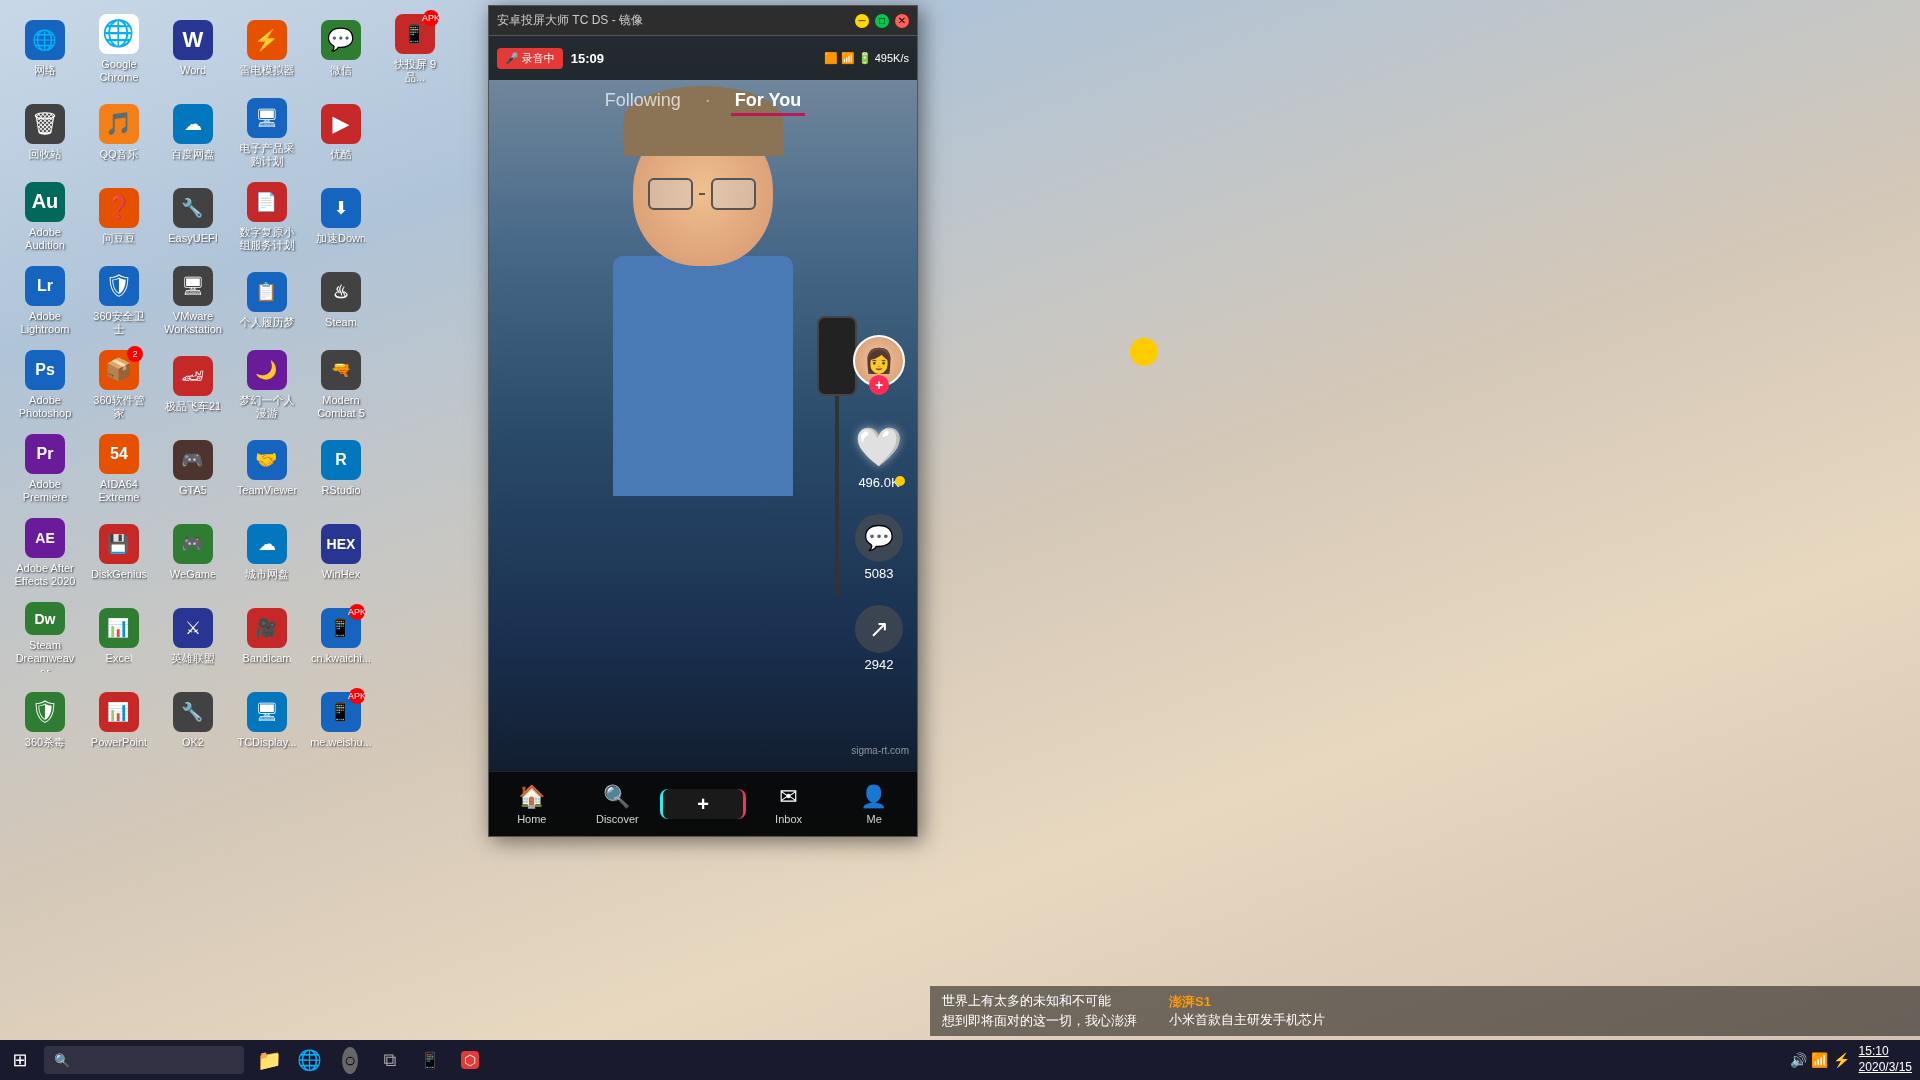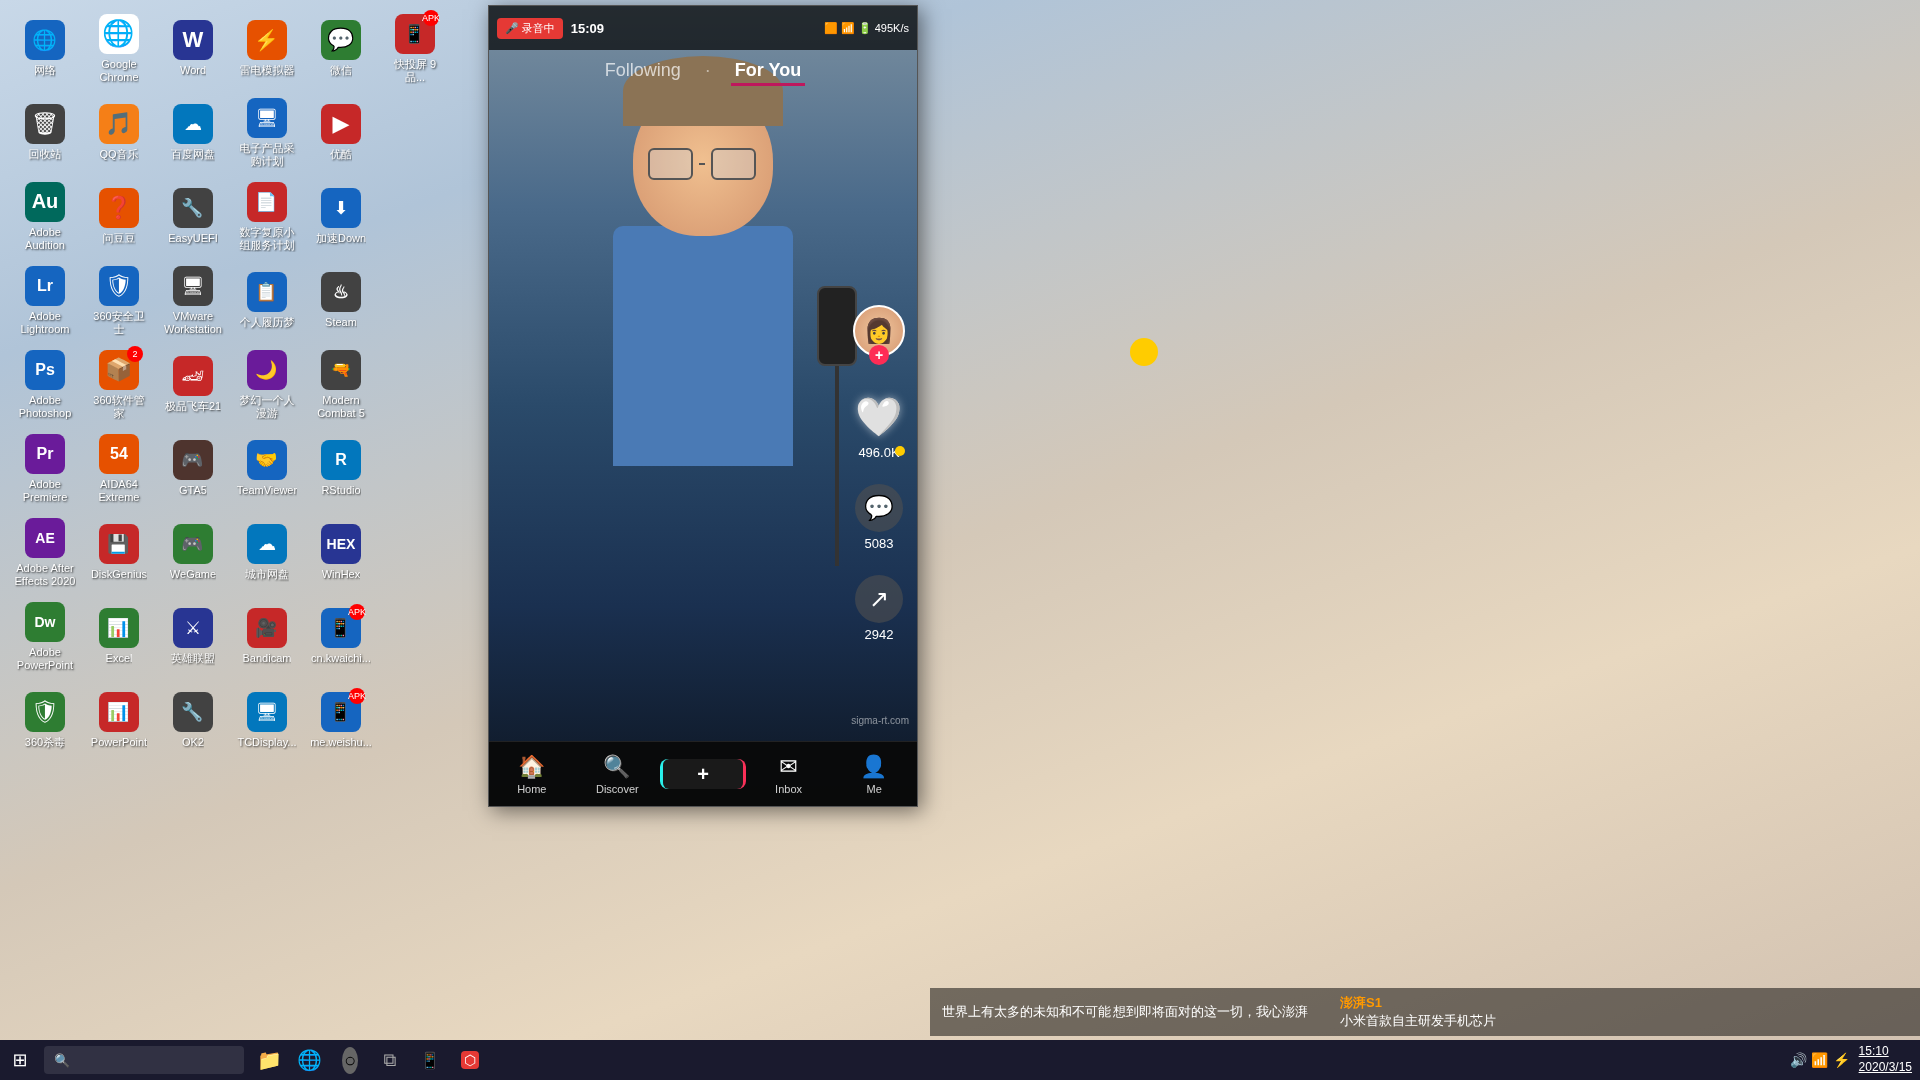"安卓投屏大师 TC DS - 镜像" div.window-titlebar { html: none -> <div> <span>安卓投屏大师 TC DS - 镜像</span> <div> <div>─</div> <div>□</div> <div>✕</div> </div> </div> }
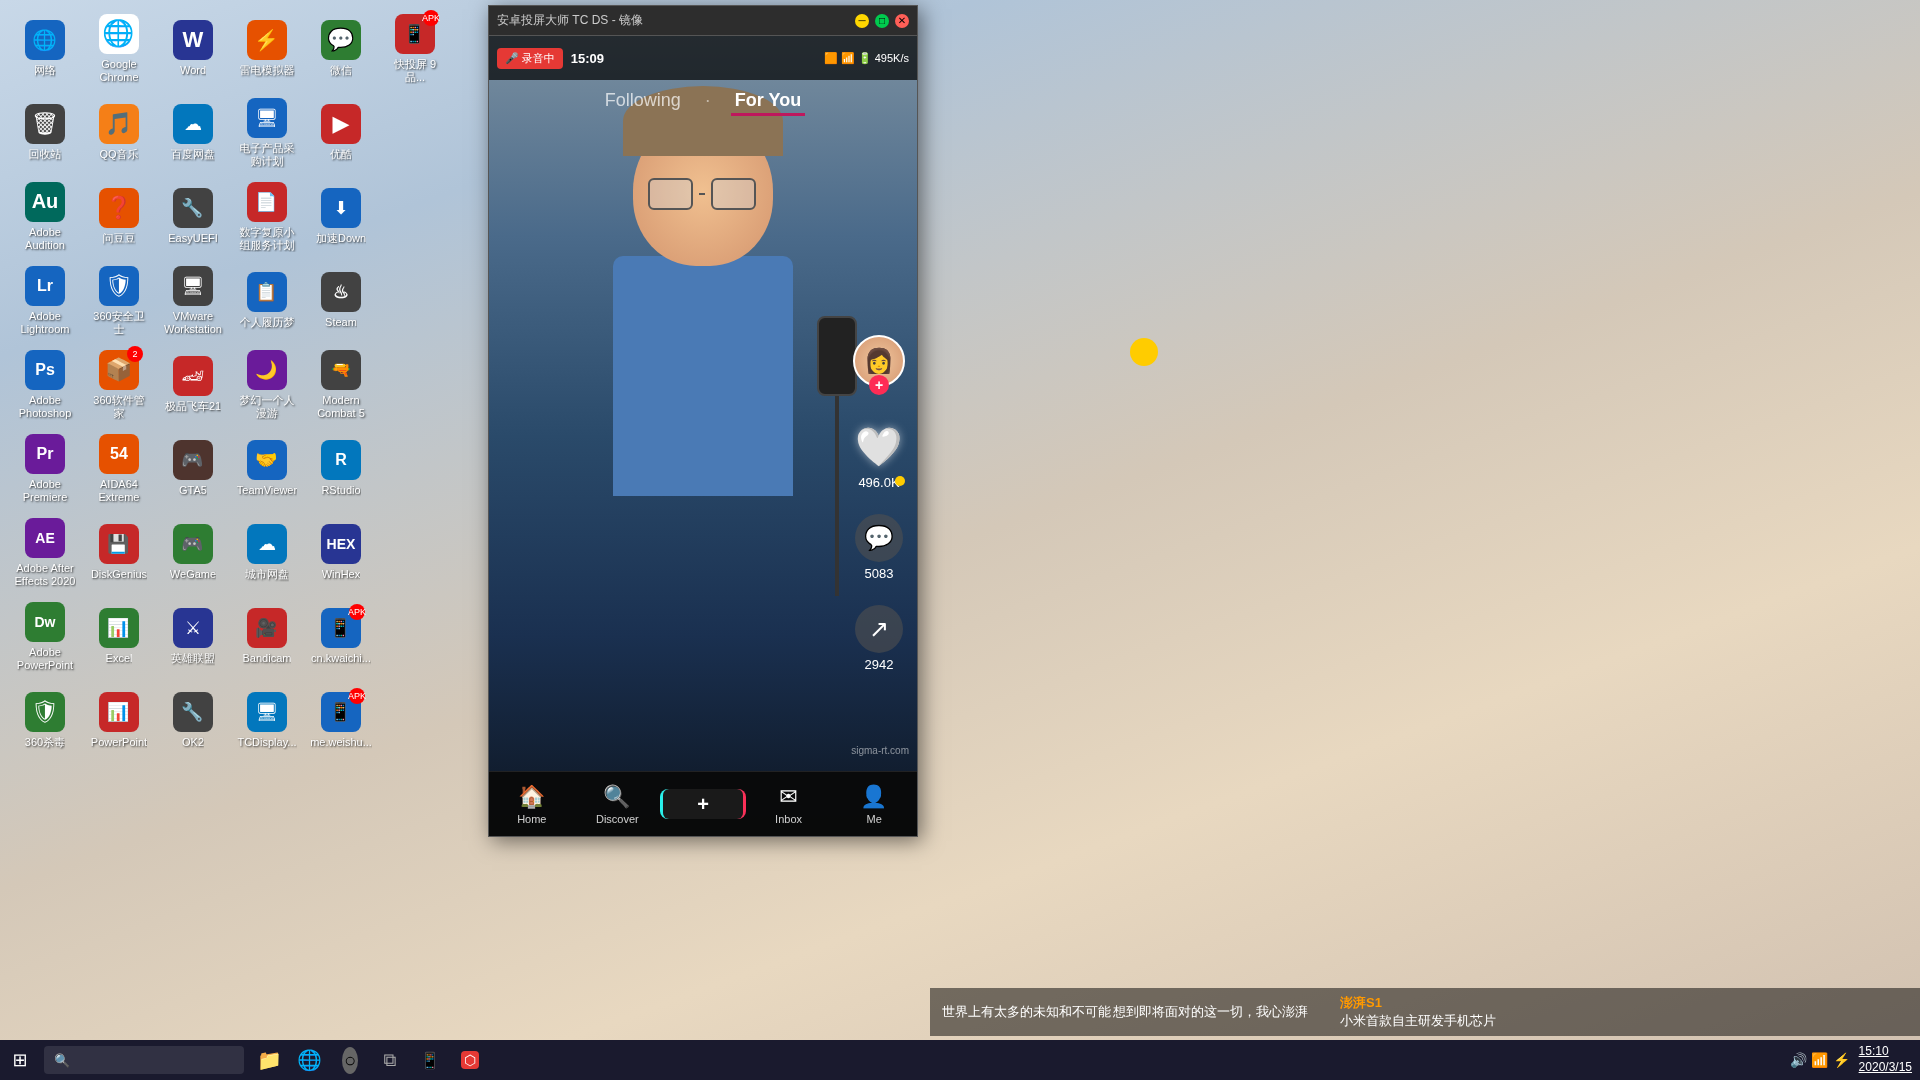"Adobe PowerPoint" div.icon-label { text: Adobe PowerPoint -> Steam Dreamweaver }
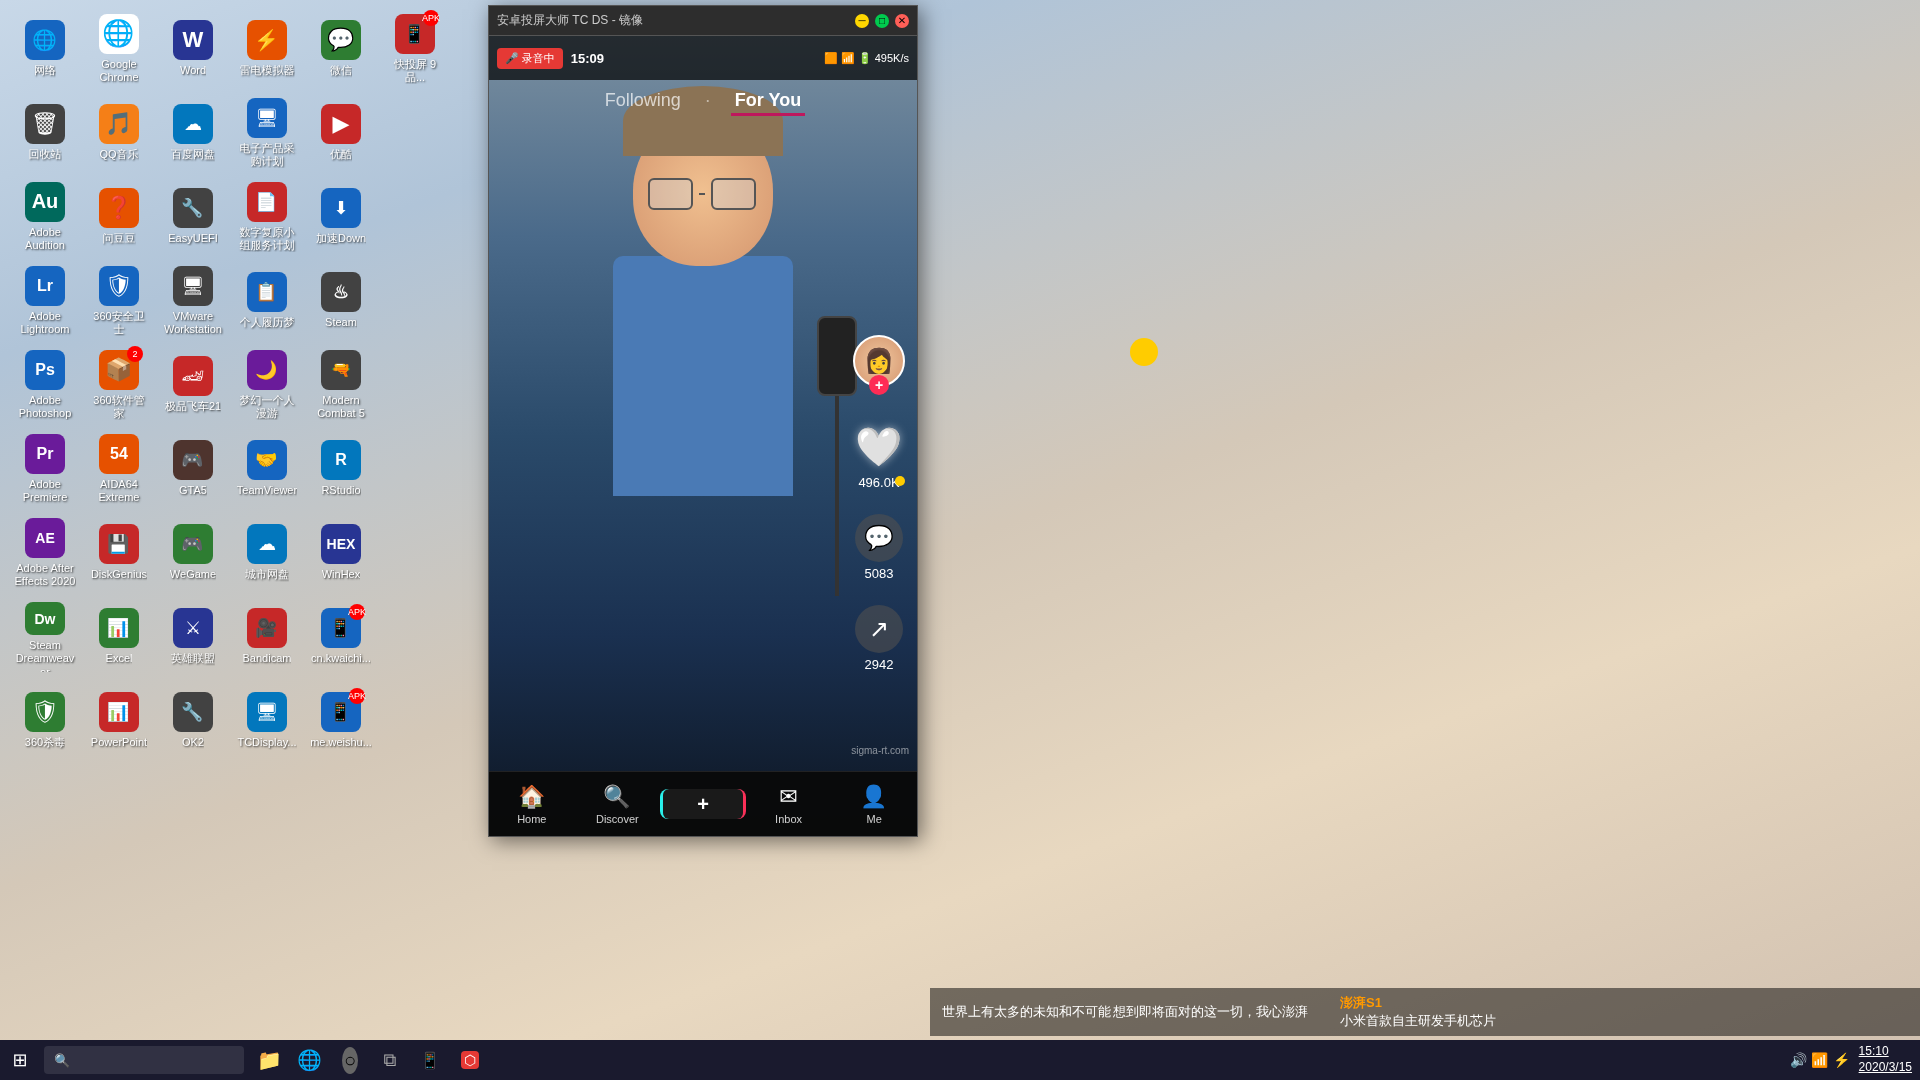"世界上有太多的未知和不可能" div { flex-direction: none -> column }
